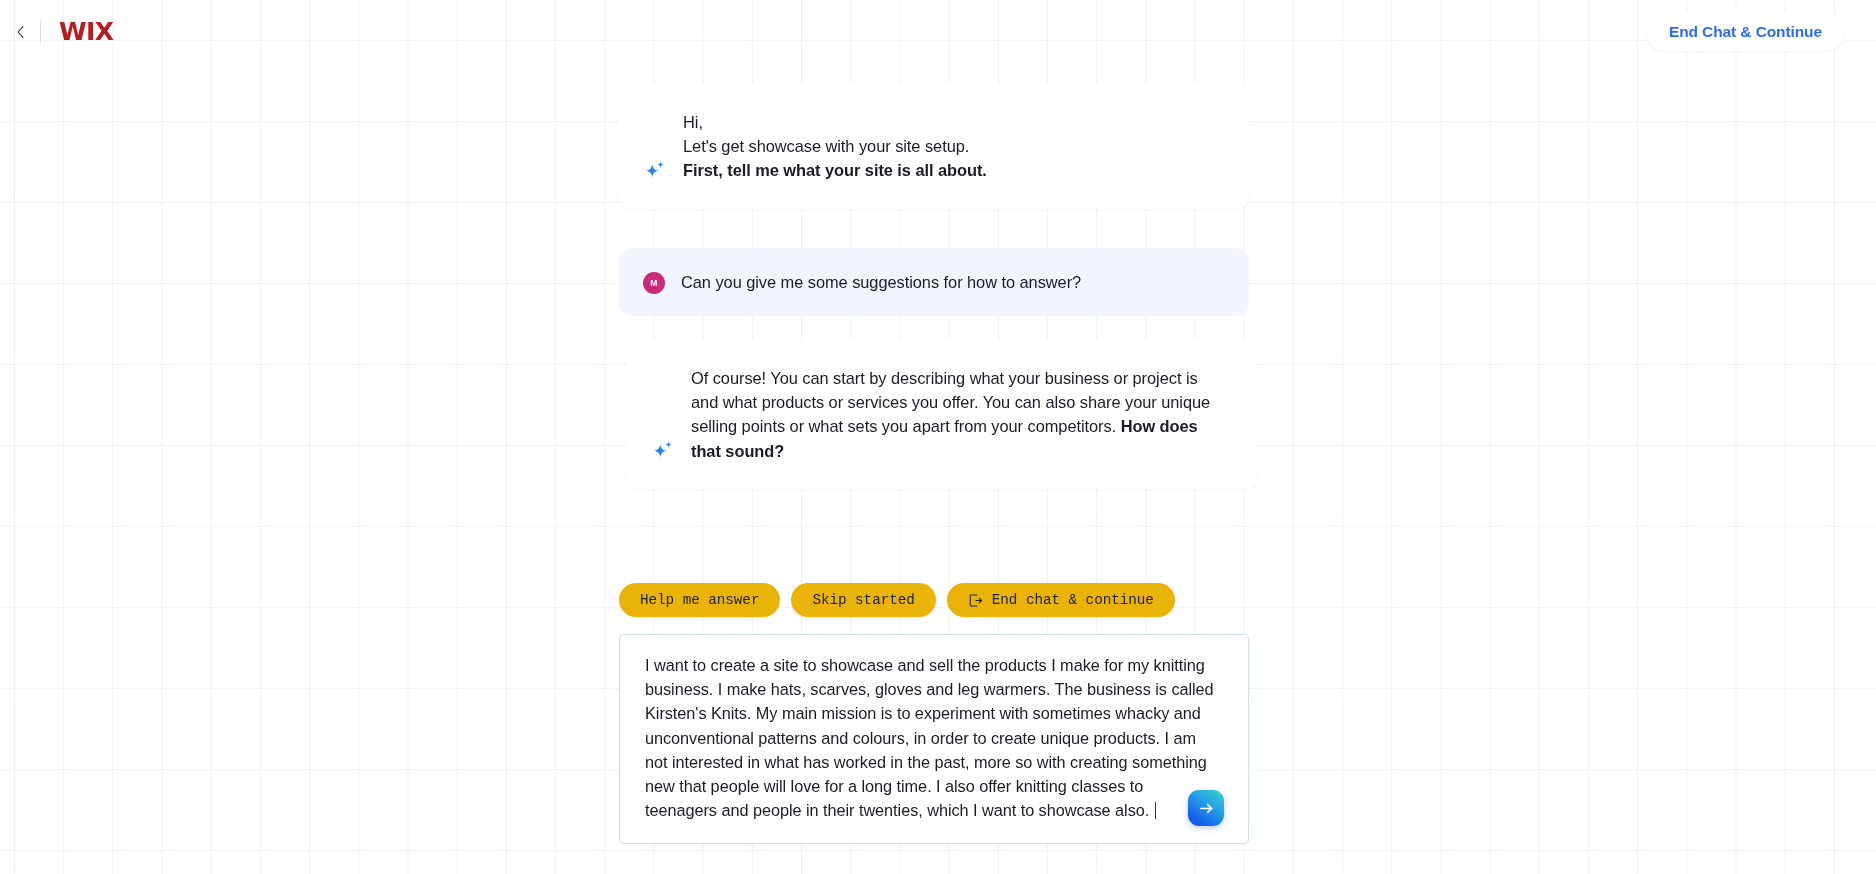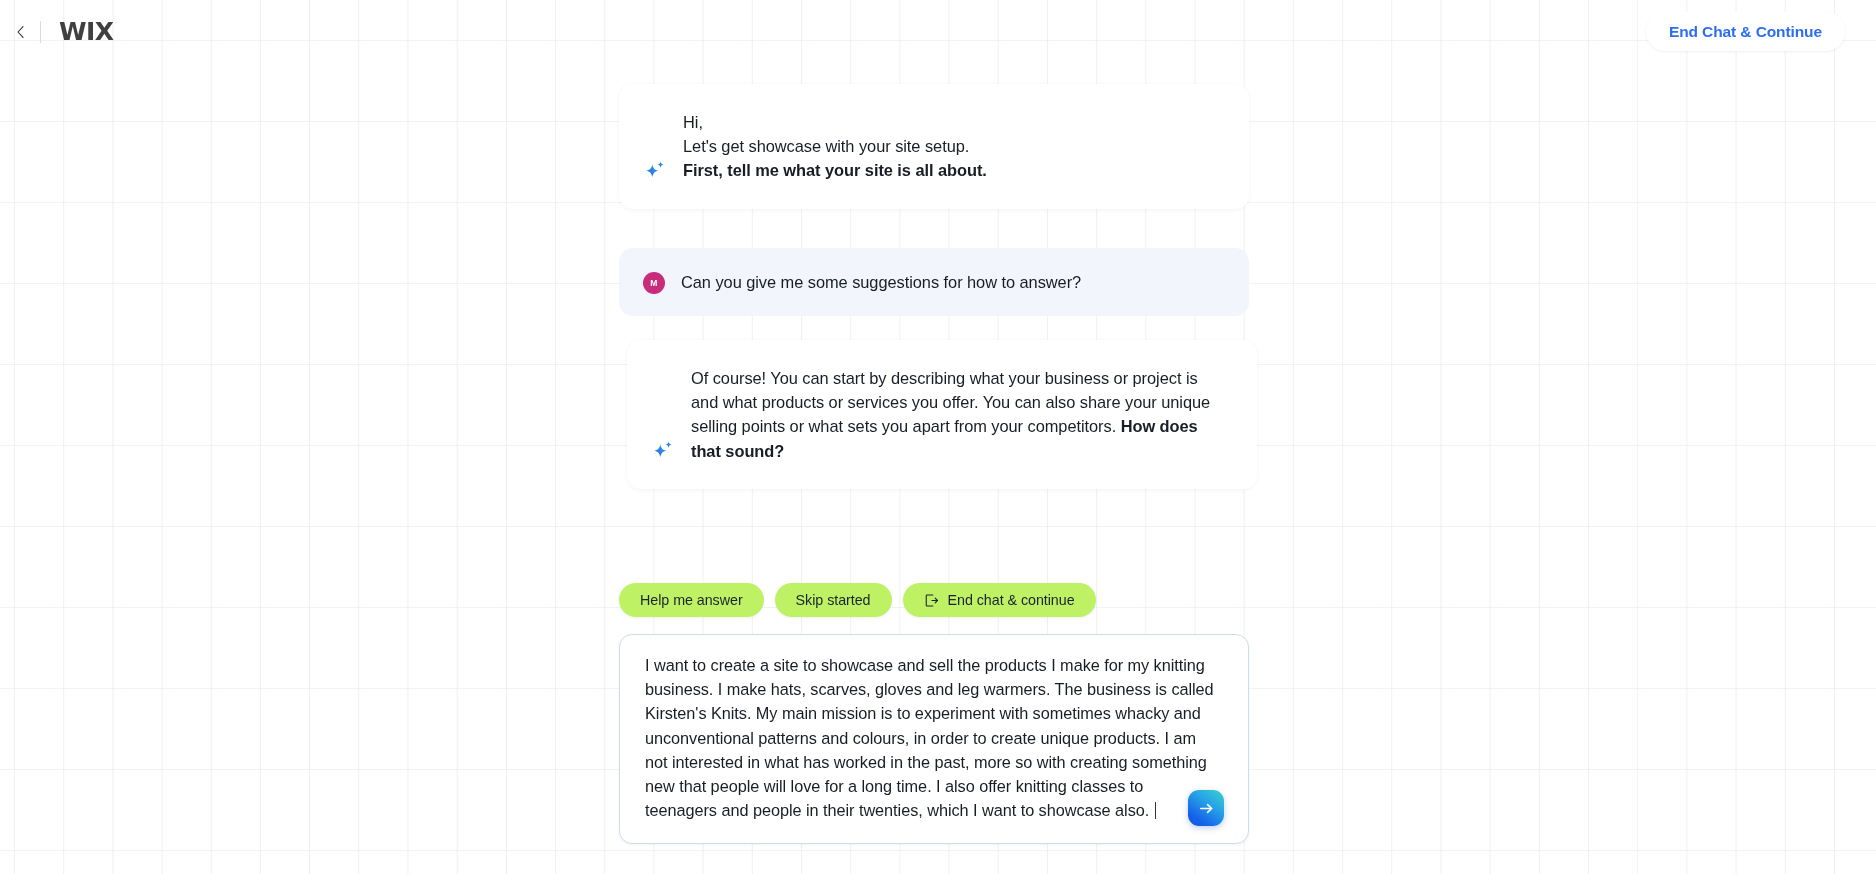"WIX" .wix-logo { color: #404040 -> #b91c1c }
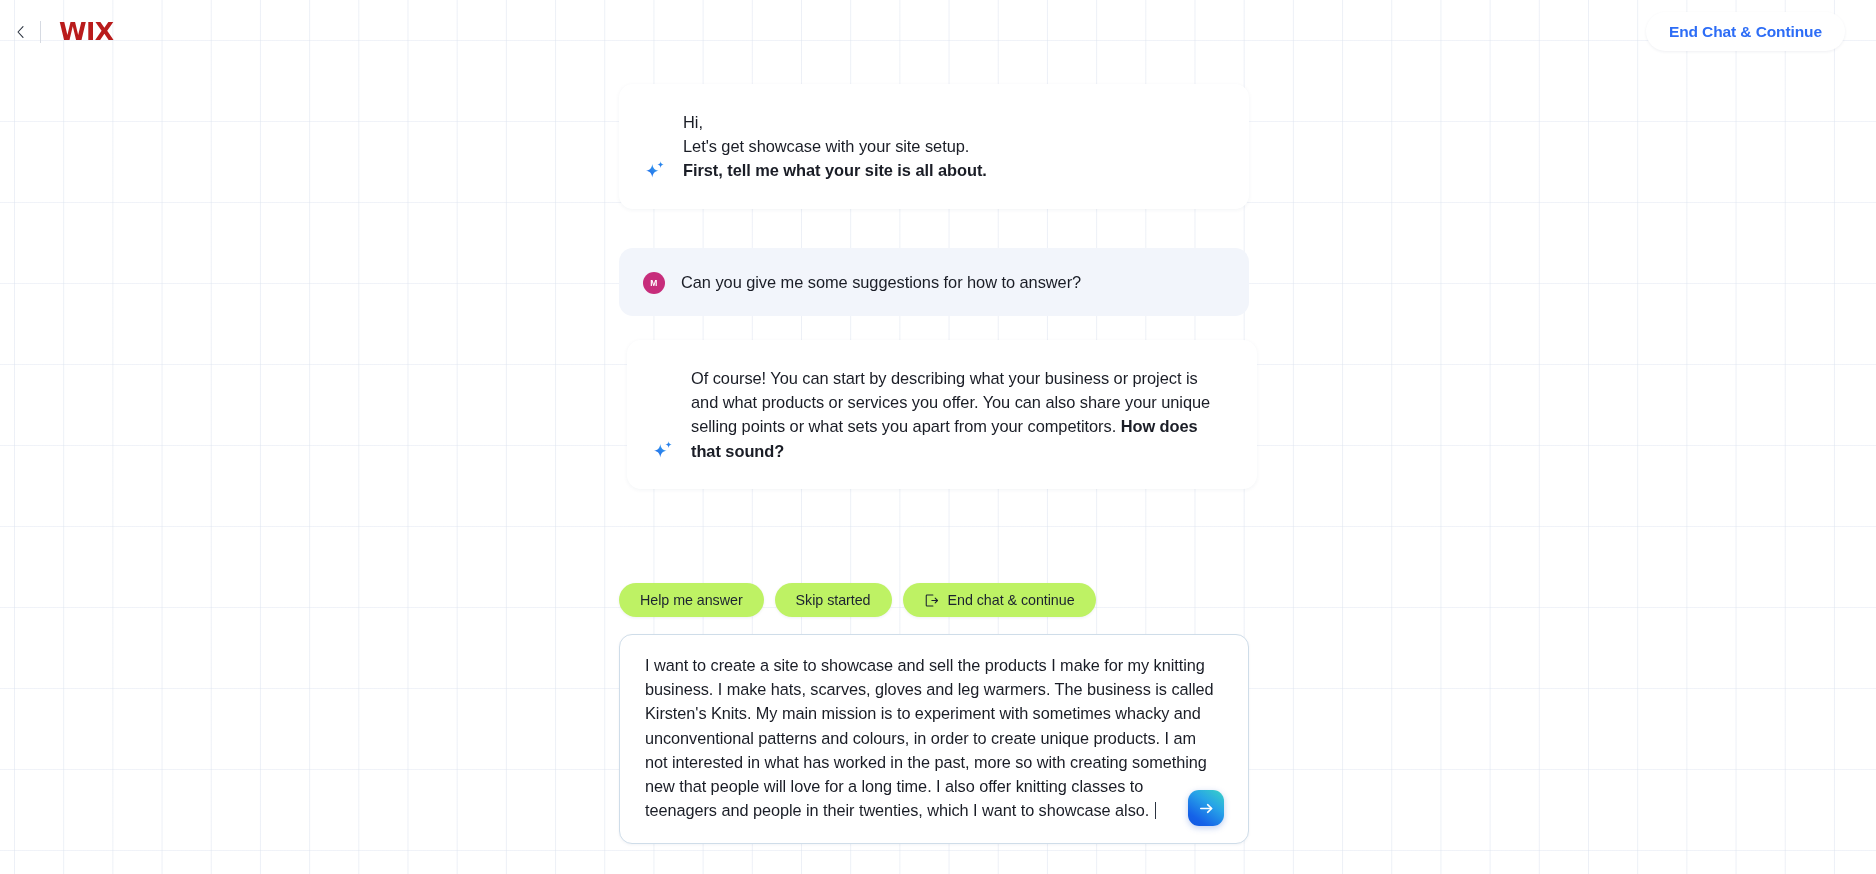"Help me answer" .chip { background: #bef264 -> #eab308; font-family: Liberation Sans, sans-serif -> Liberation Mono, monospace }
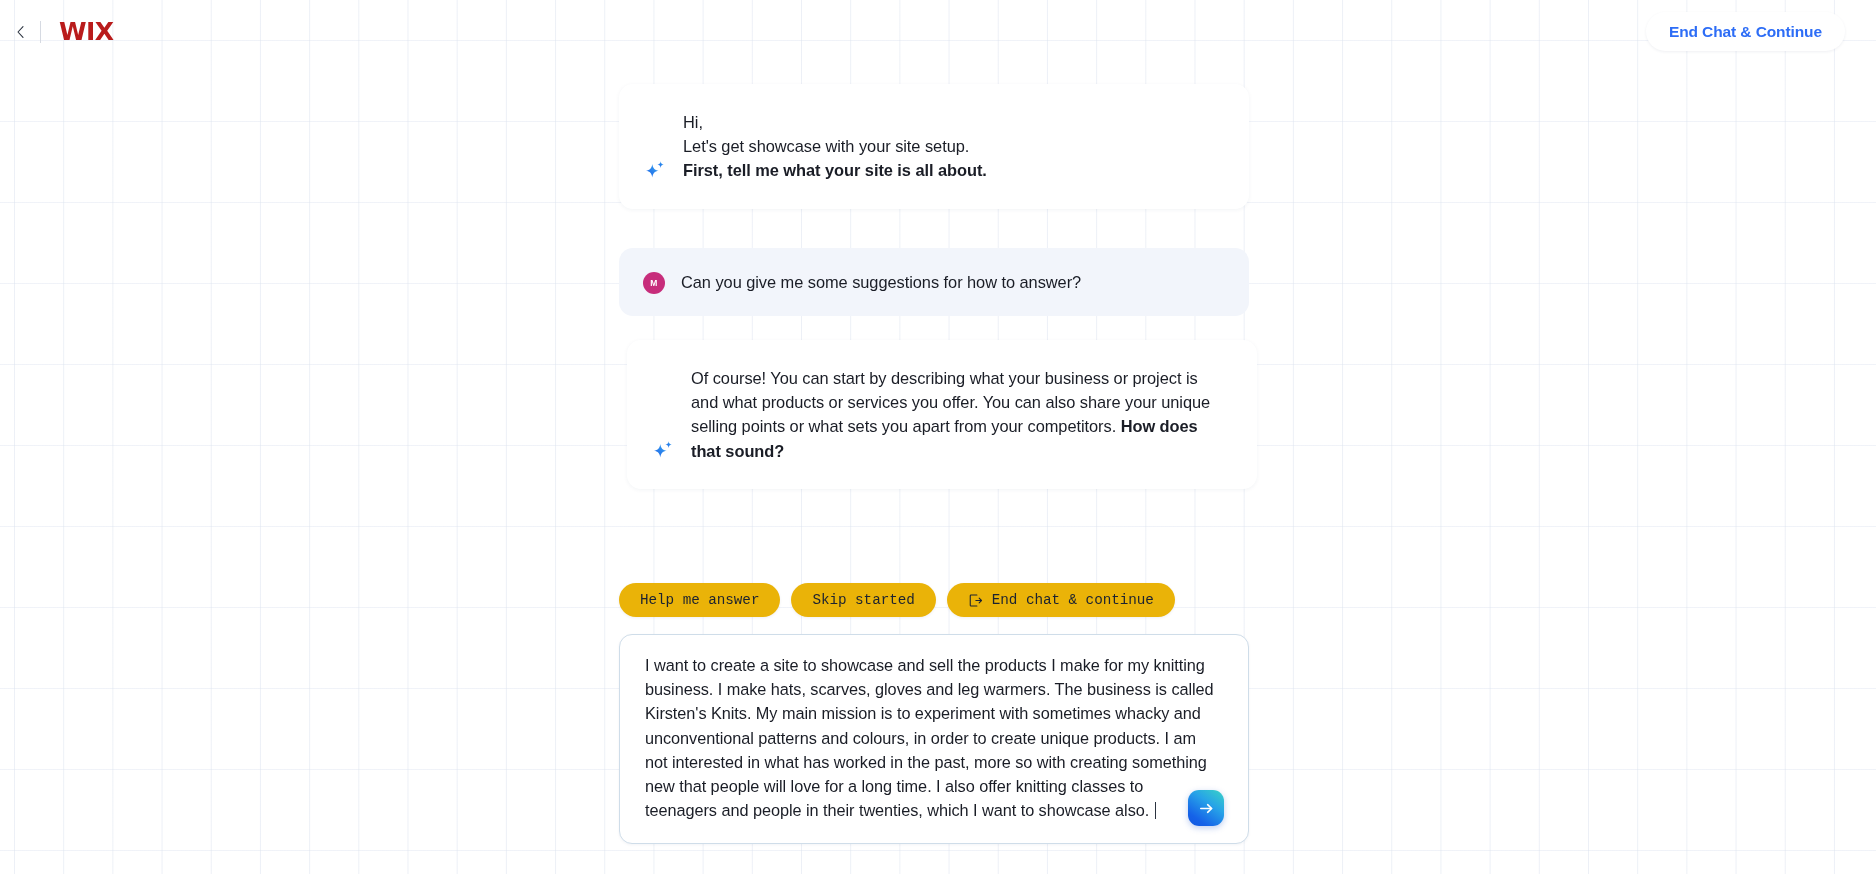"I want to create a" .composer { border-radius: 13px -> 5px }
